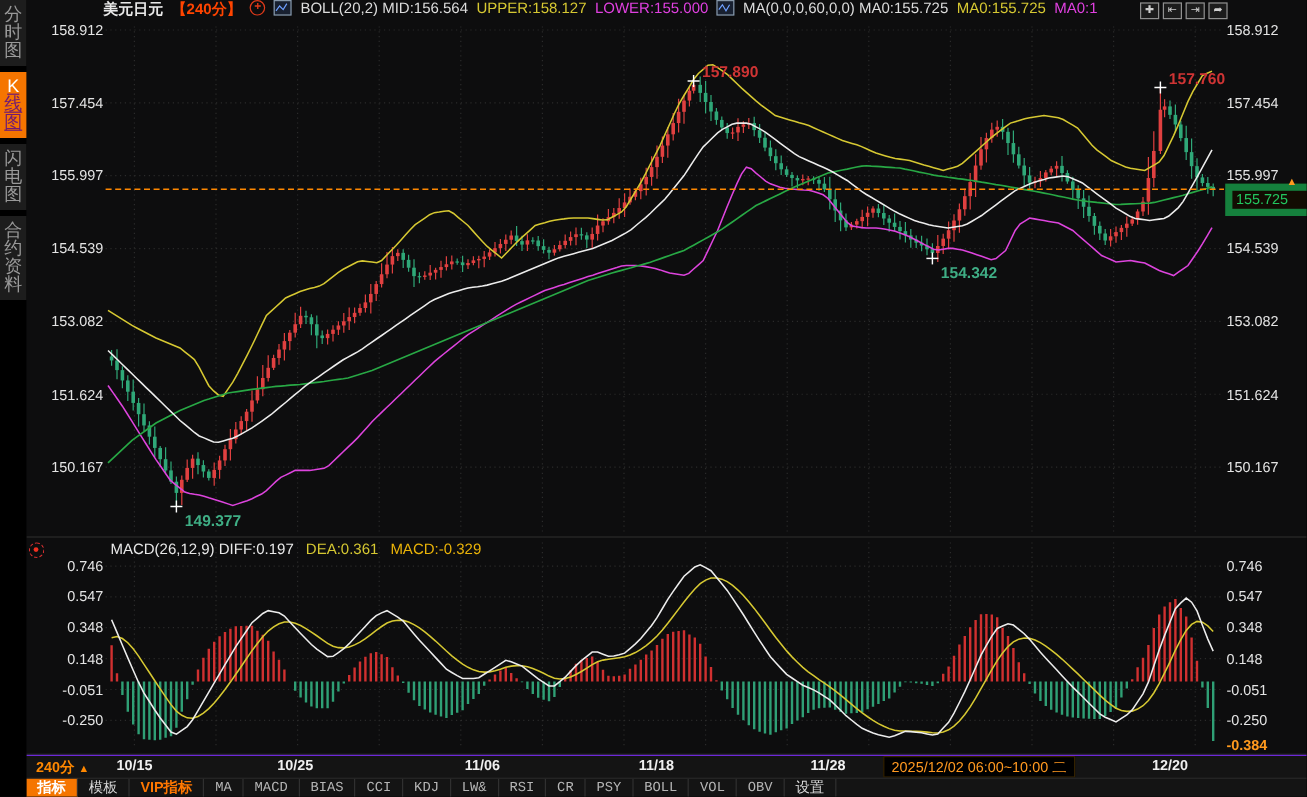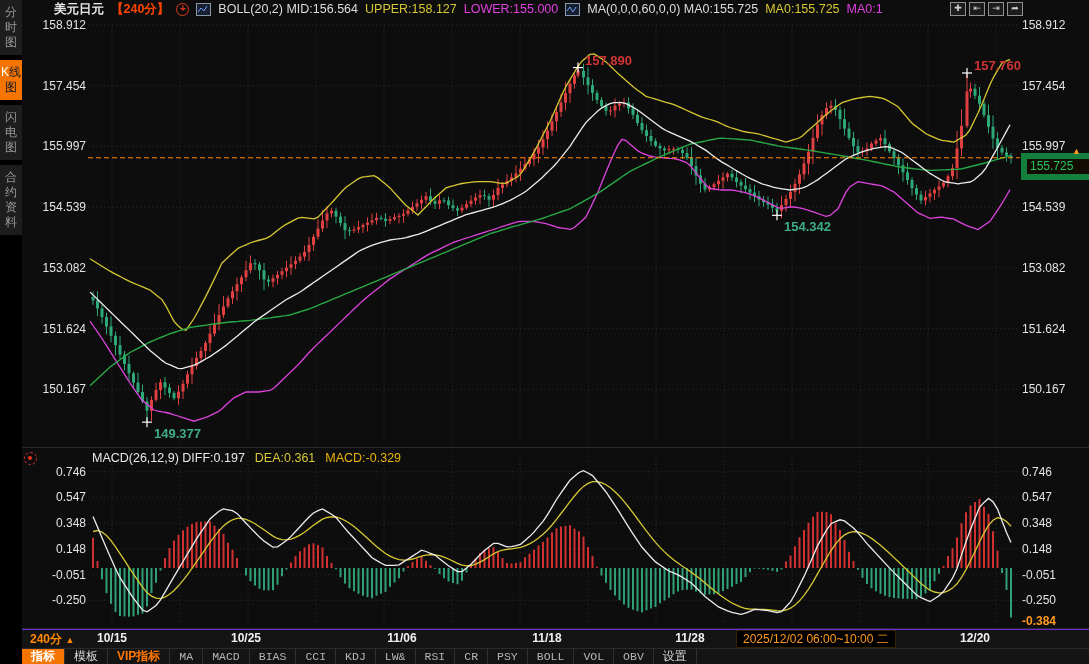"分时图" .side-item { font-size: 12px -> 15px }
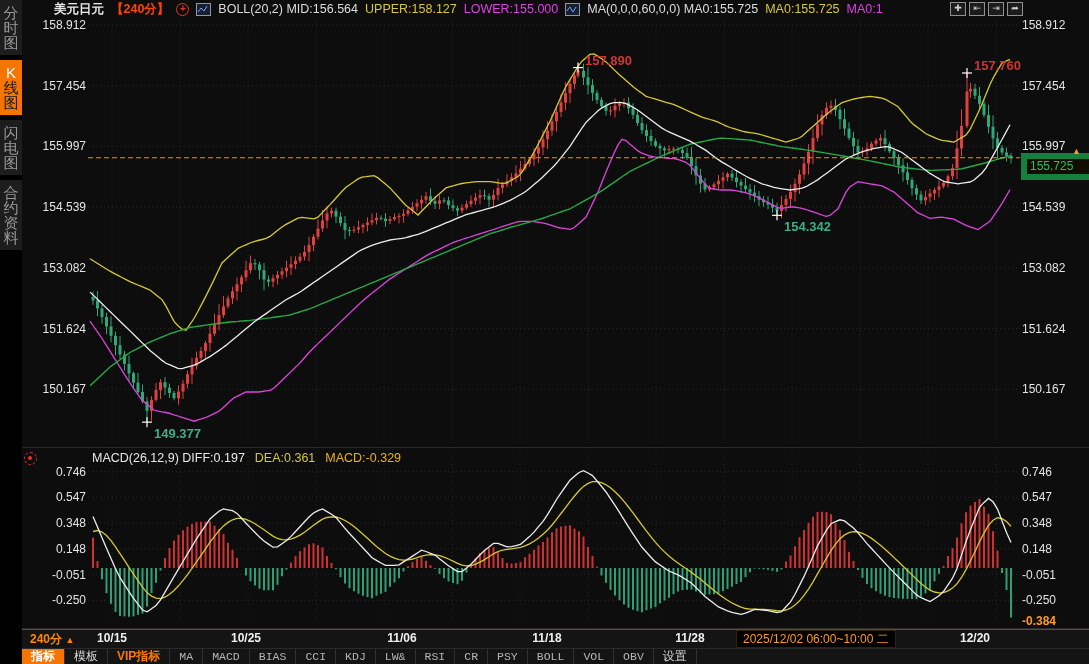"美元日元" #topbar { align-items: center -> none; padding-left: 32px -> 64px }
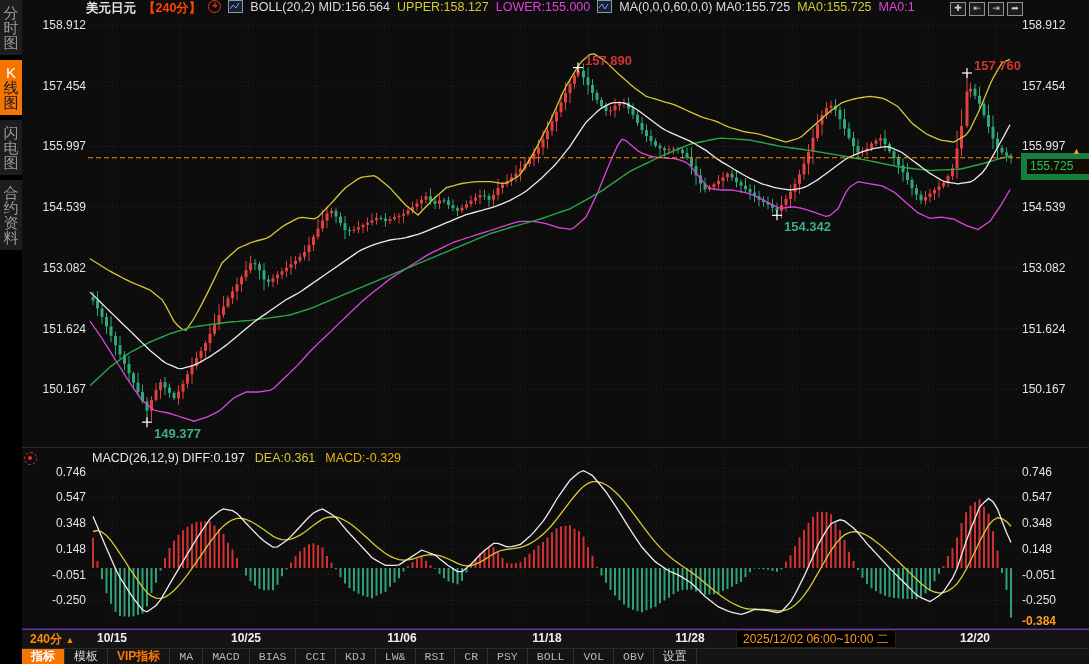"K线图" .side-item.active { color: #0f172a -> #701a75; text-decoration: none -> underline }
